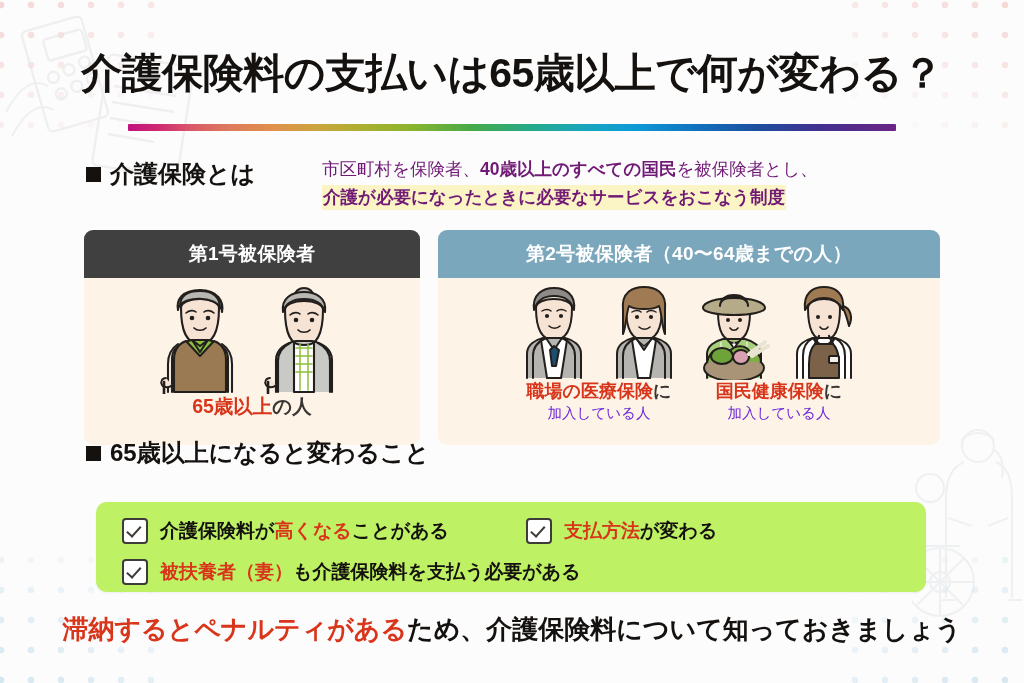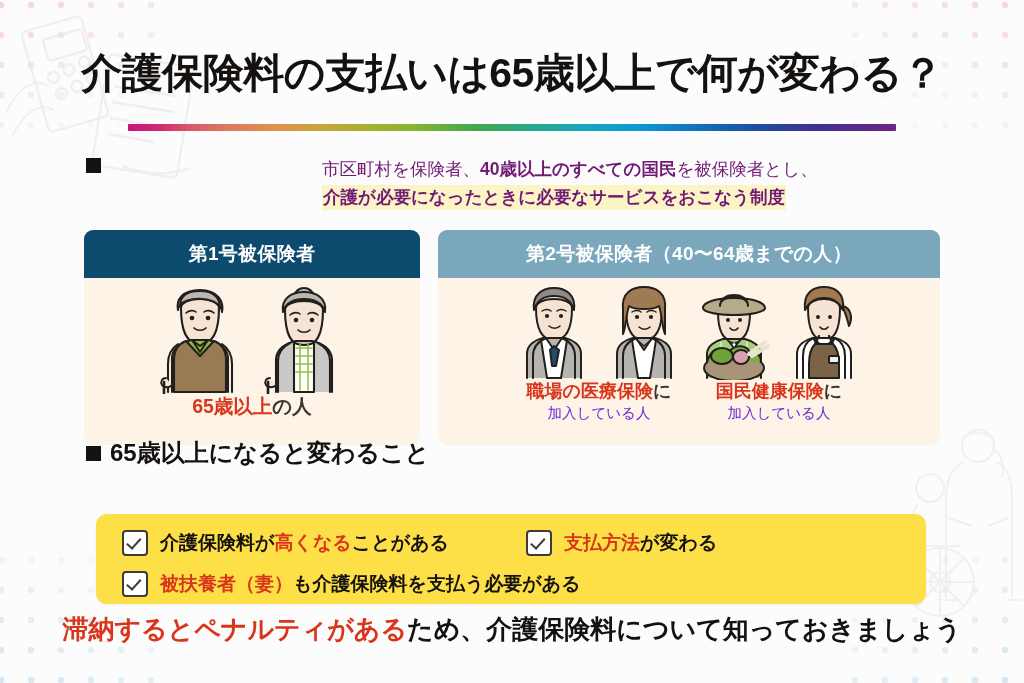"介護保険とは" span { html: none -> <span>介護保険とは</span> }
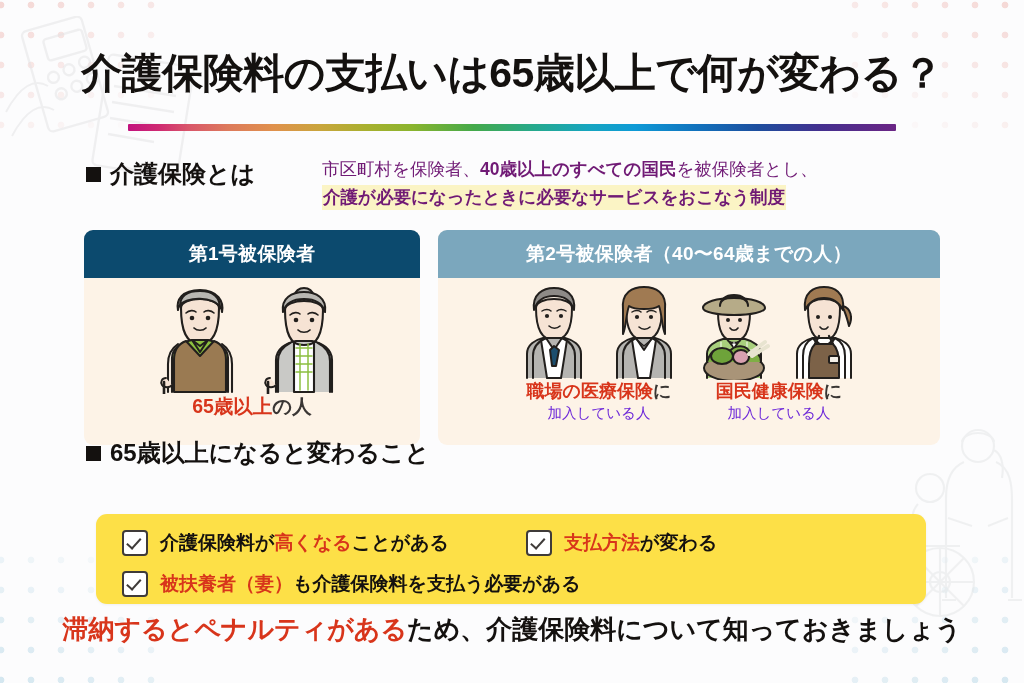"第1号被保険者" #card-1 .card-head { background: #0c4a6e -> #404040 }
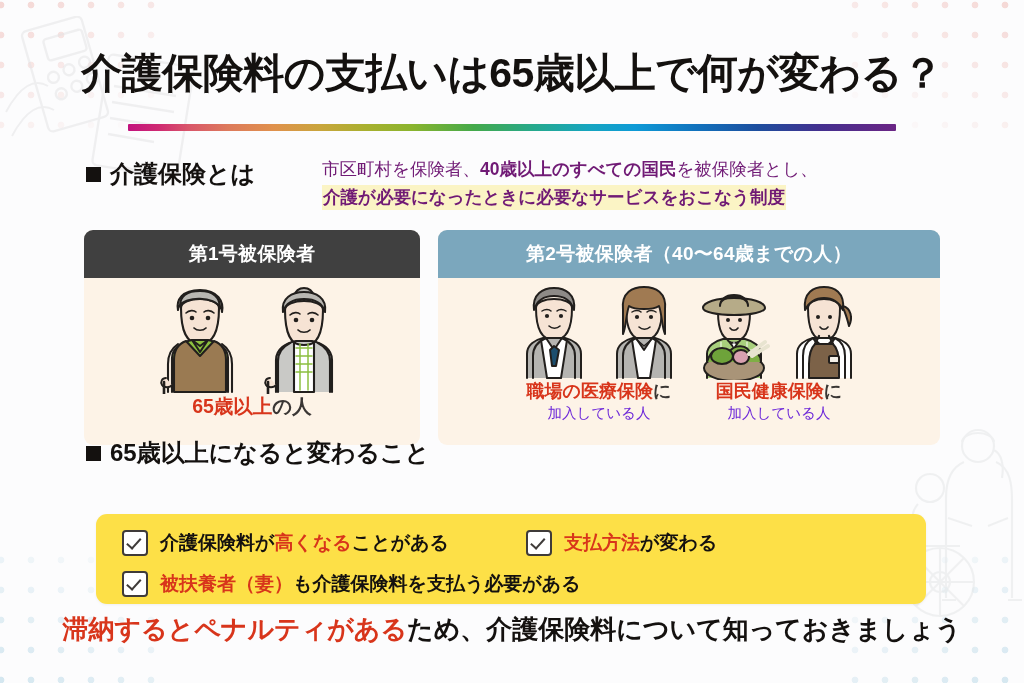"介護保険料が高くなることがある" .check-panel { background: #fde047 -> #bef264; top: 514px -> 502px }
